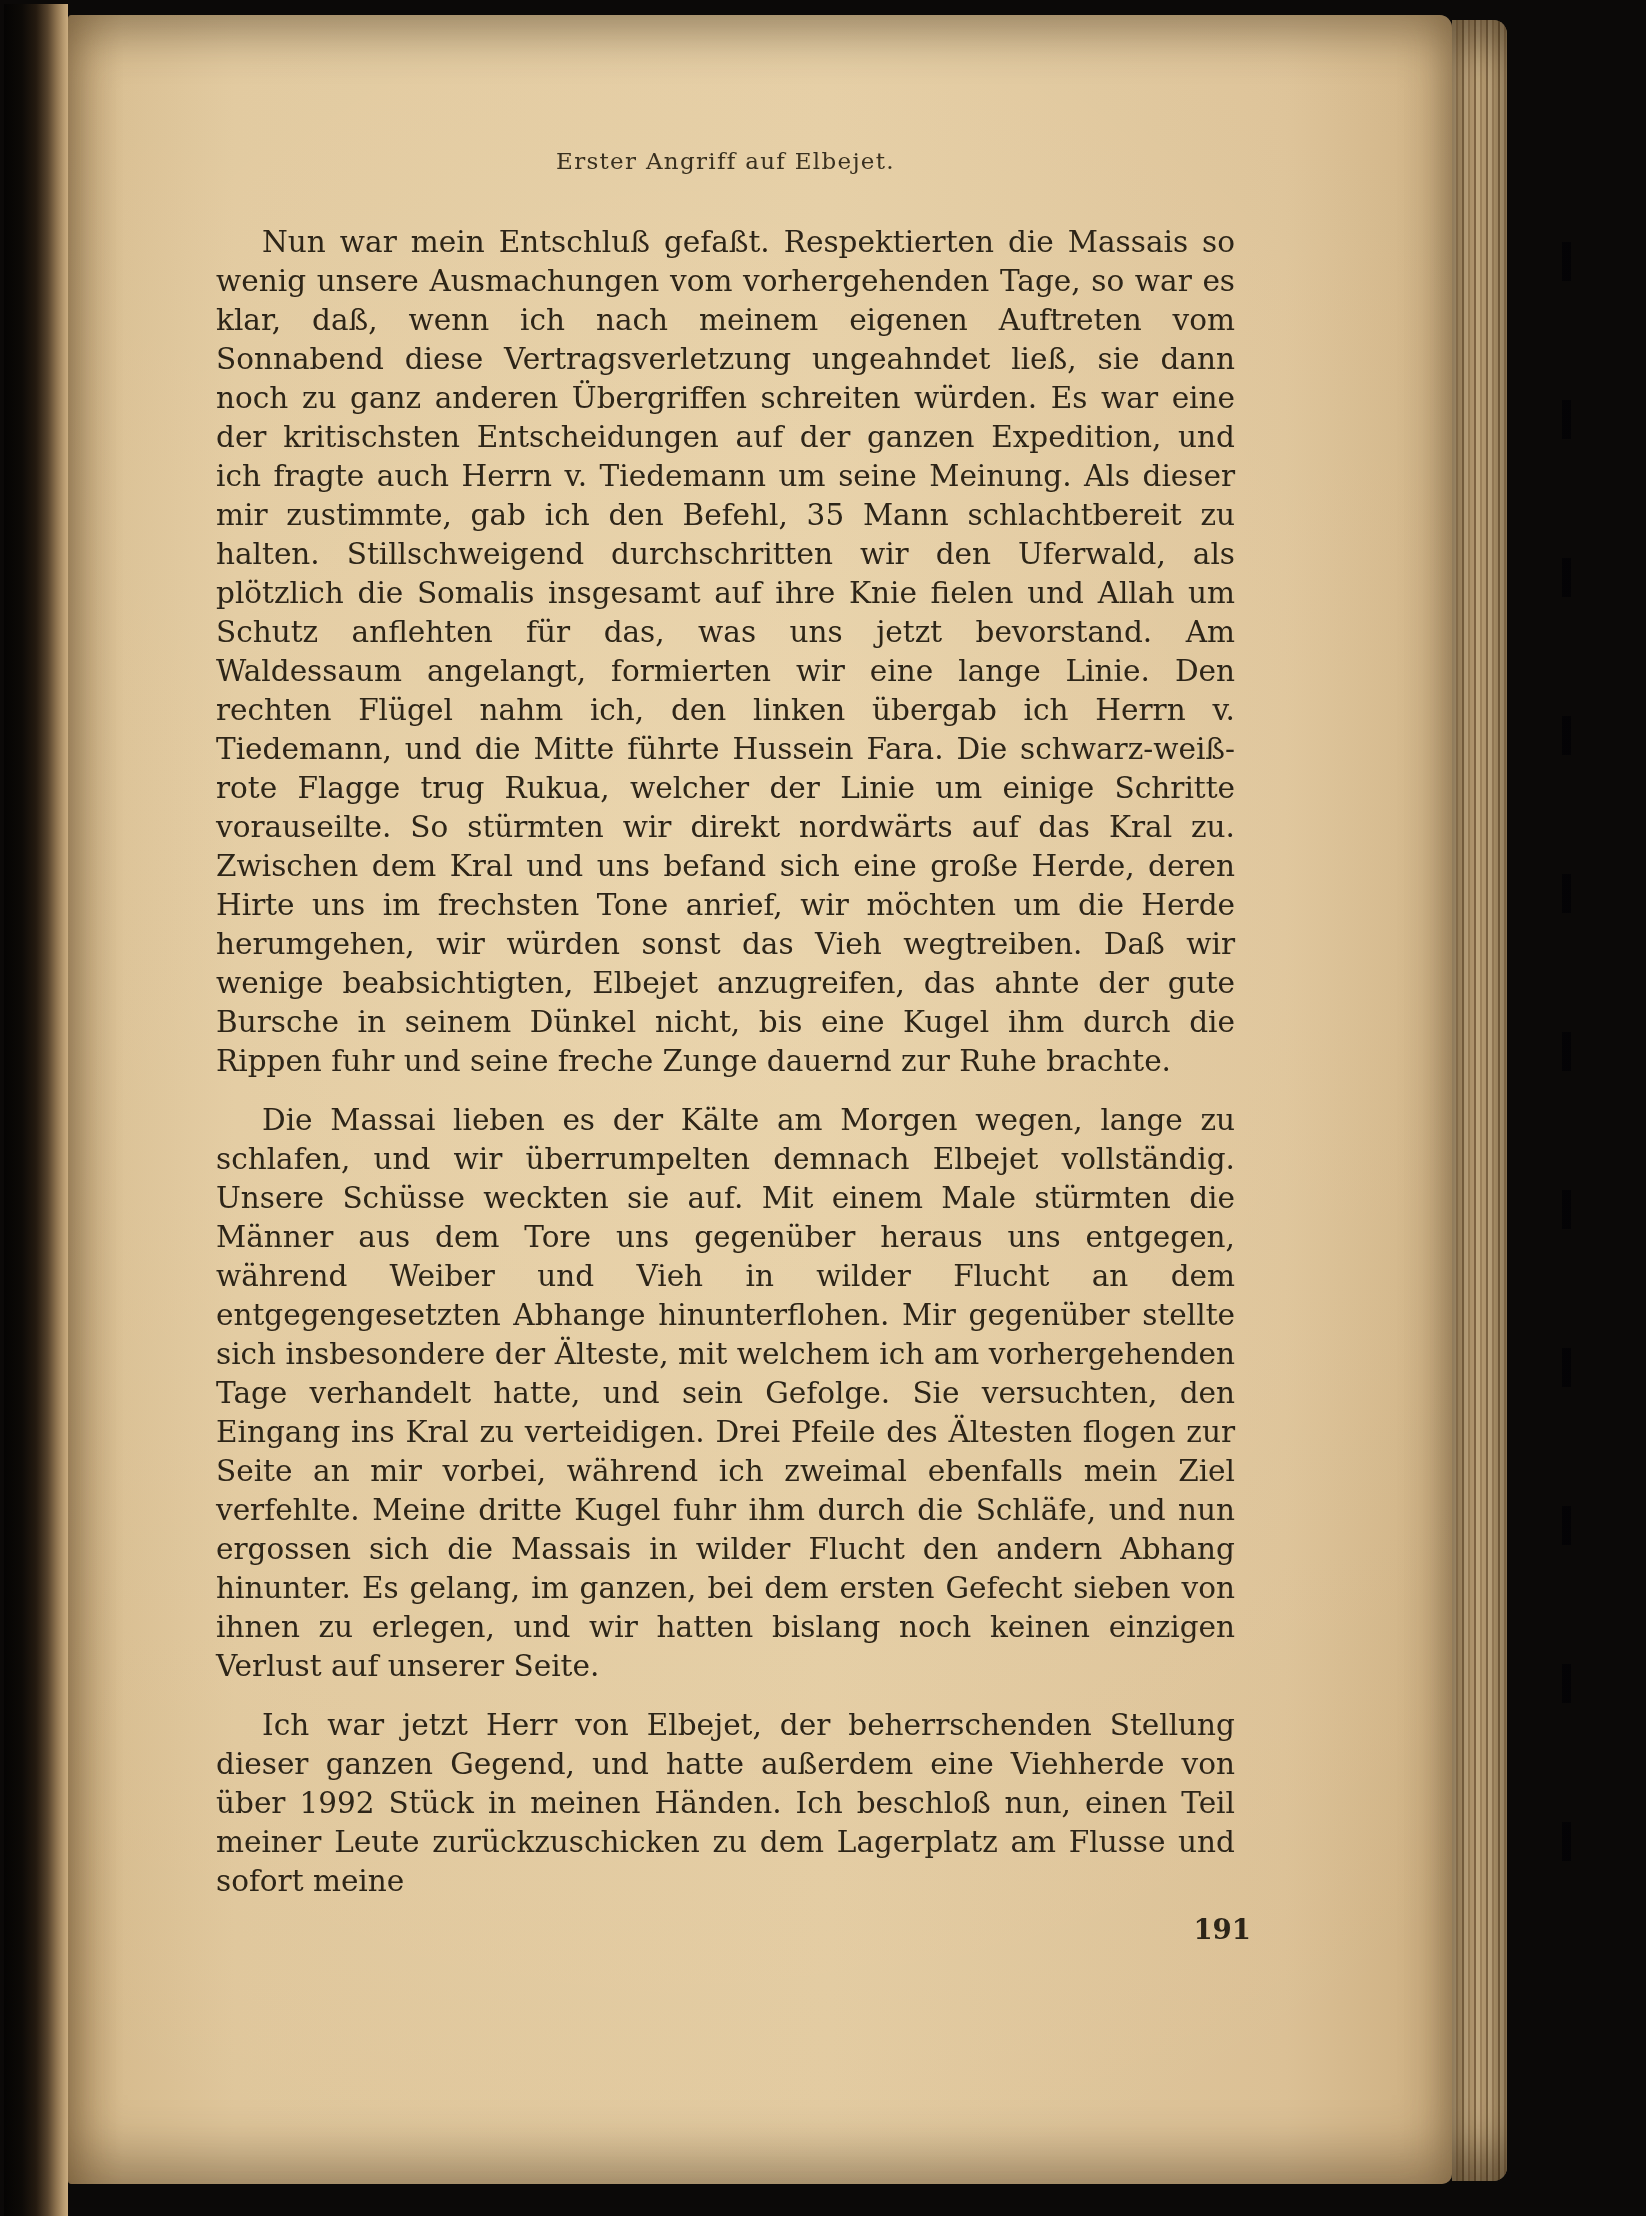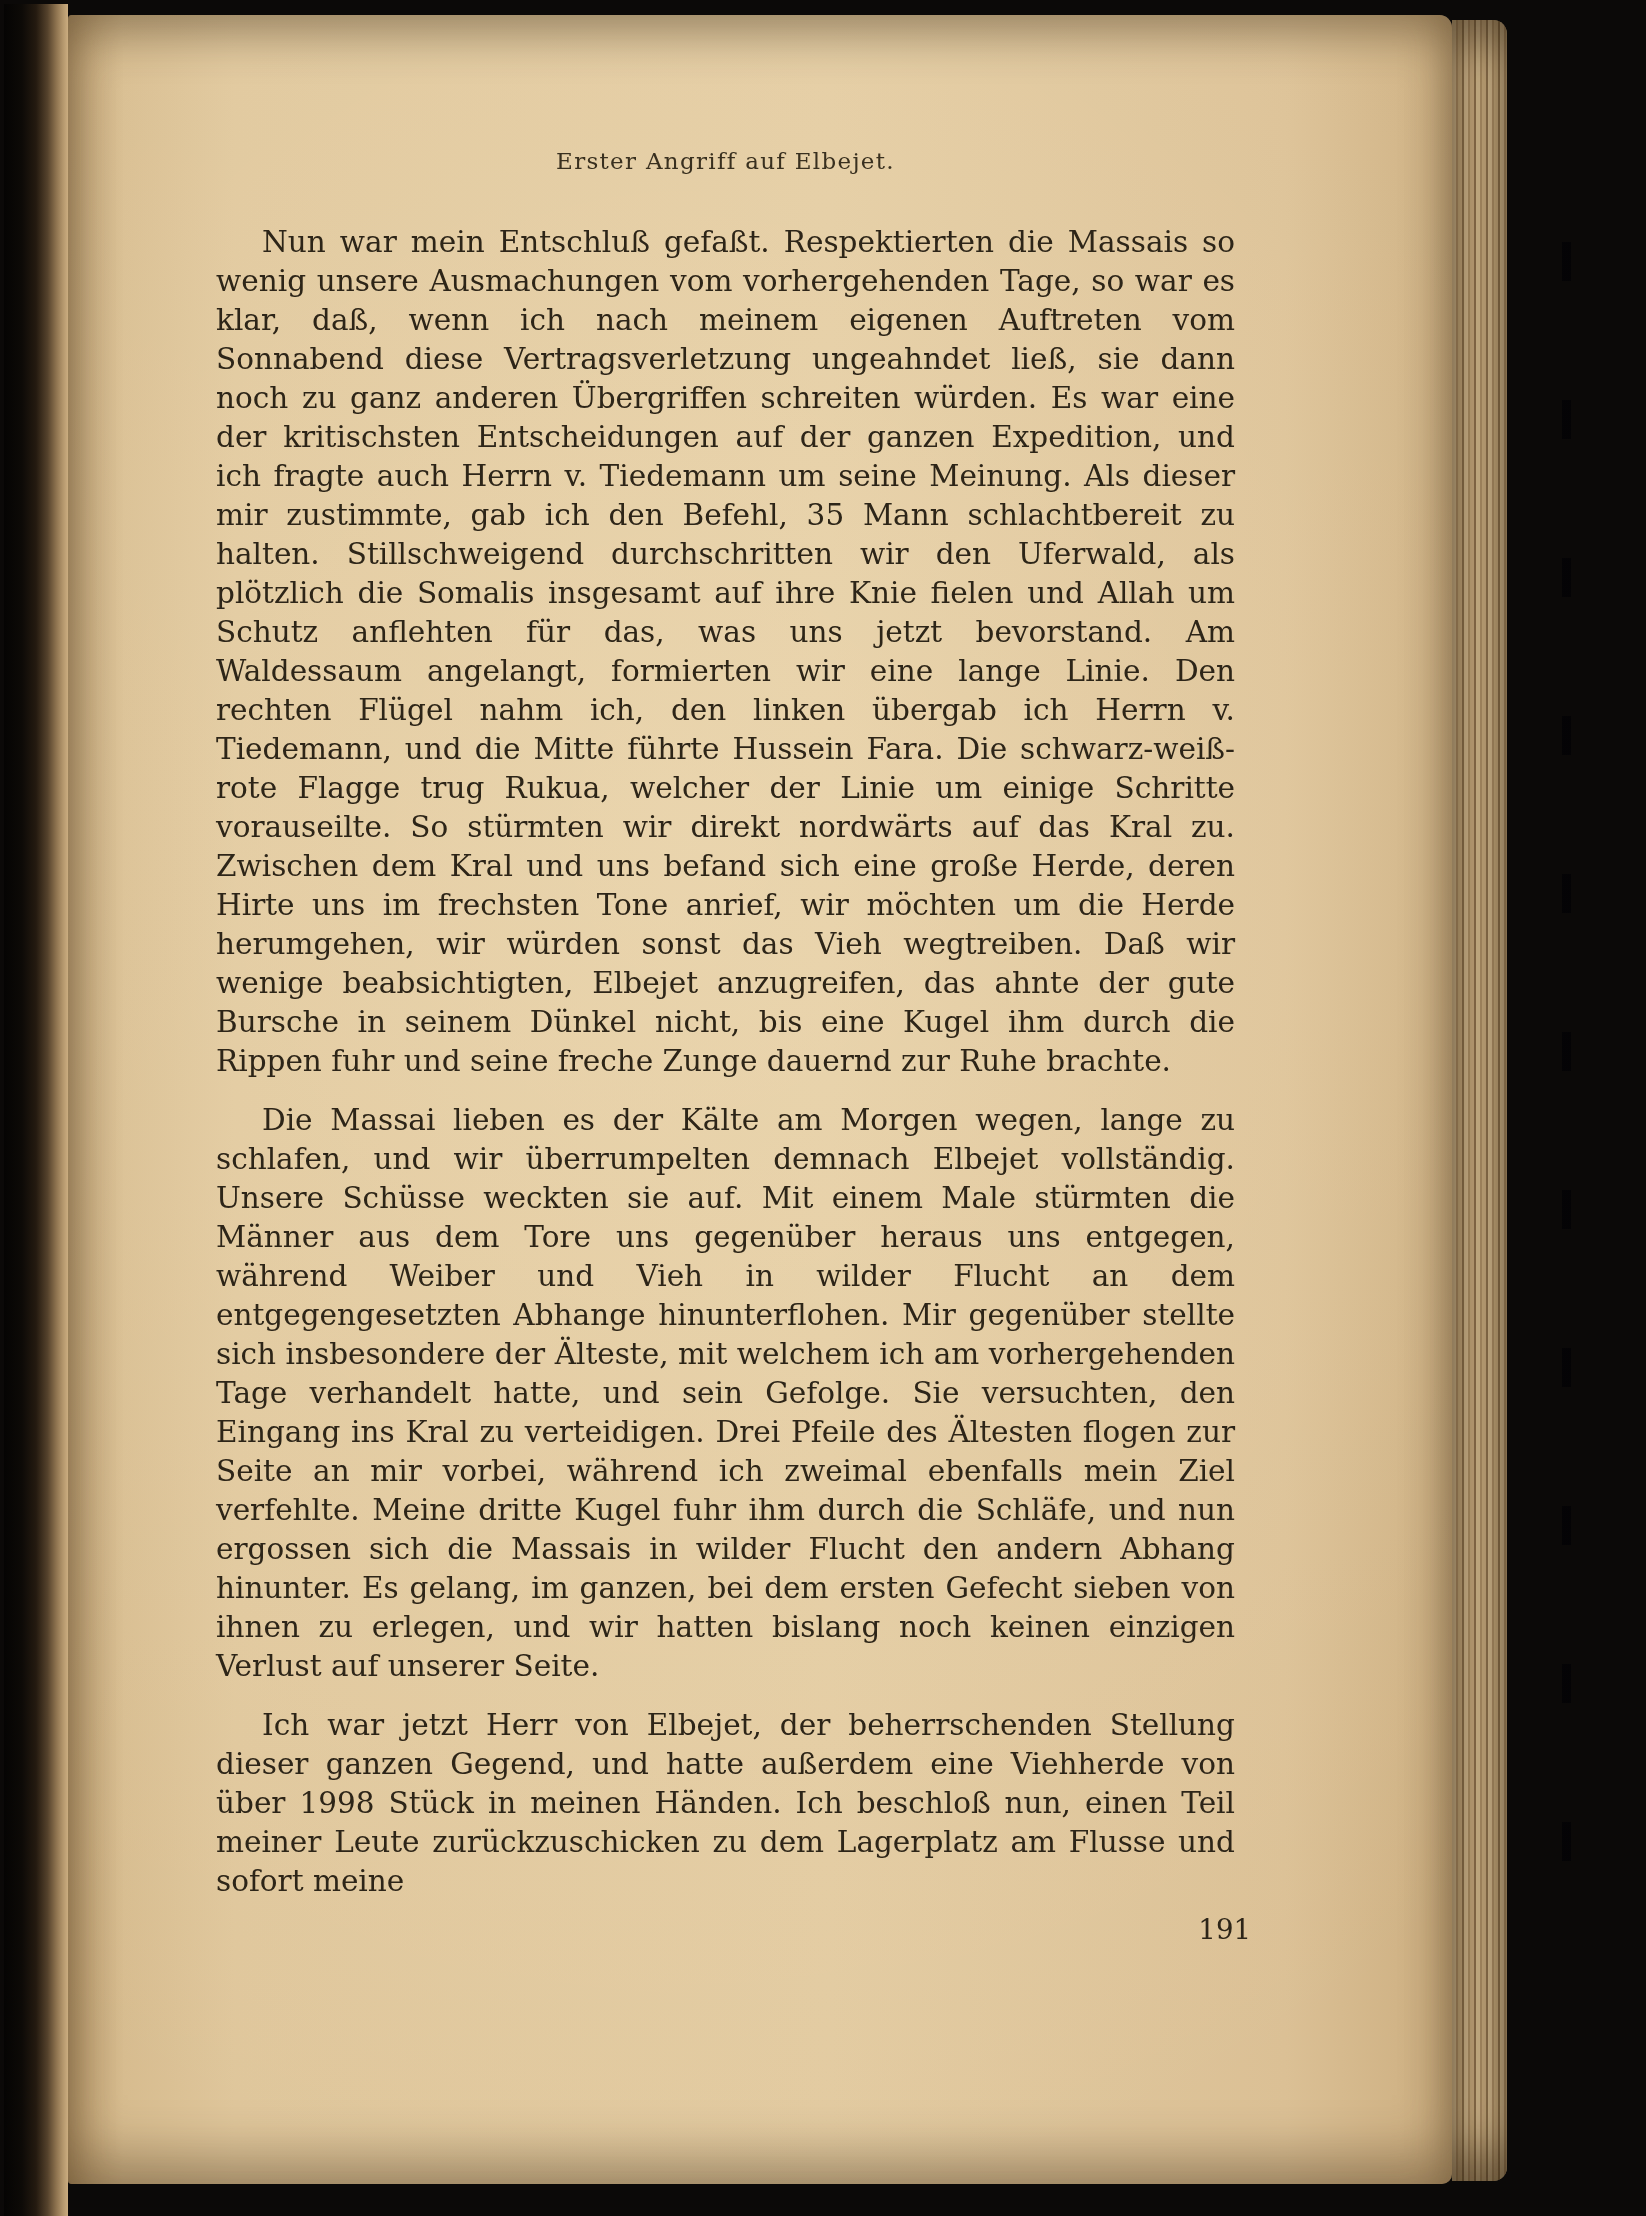"Ich war jetzt Herr von" p.para { text: 1998 -> 1992 }
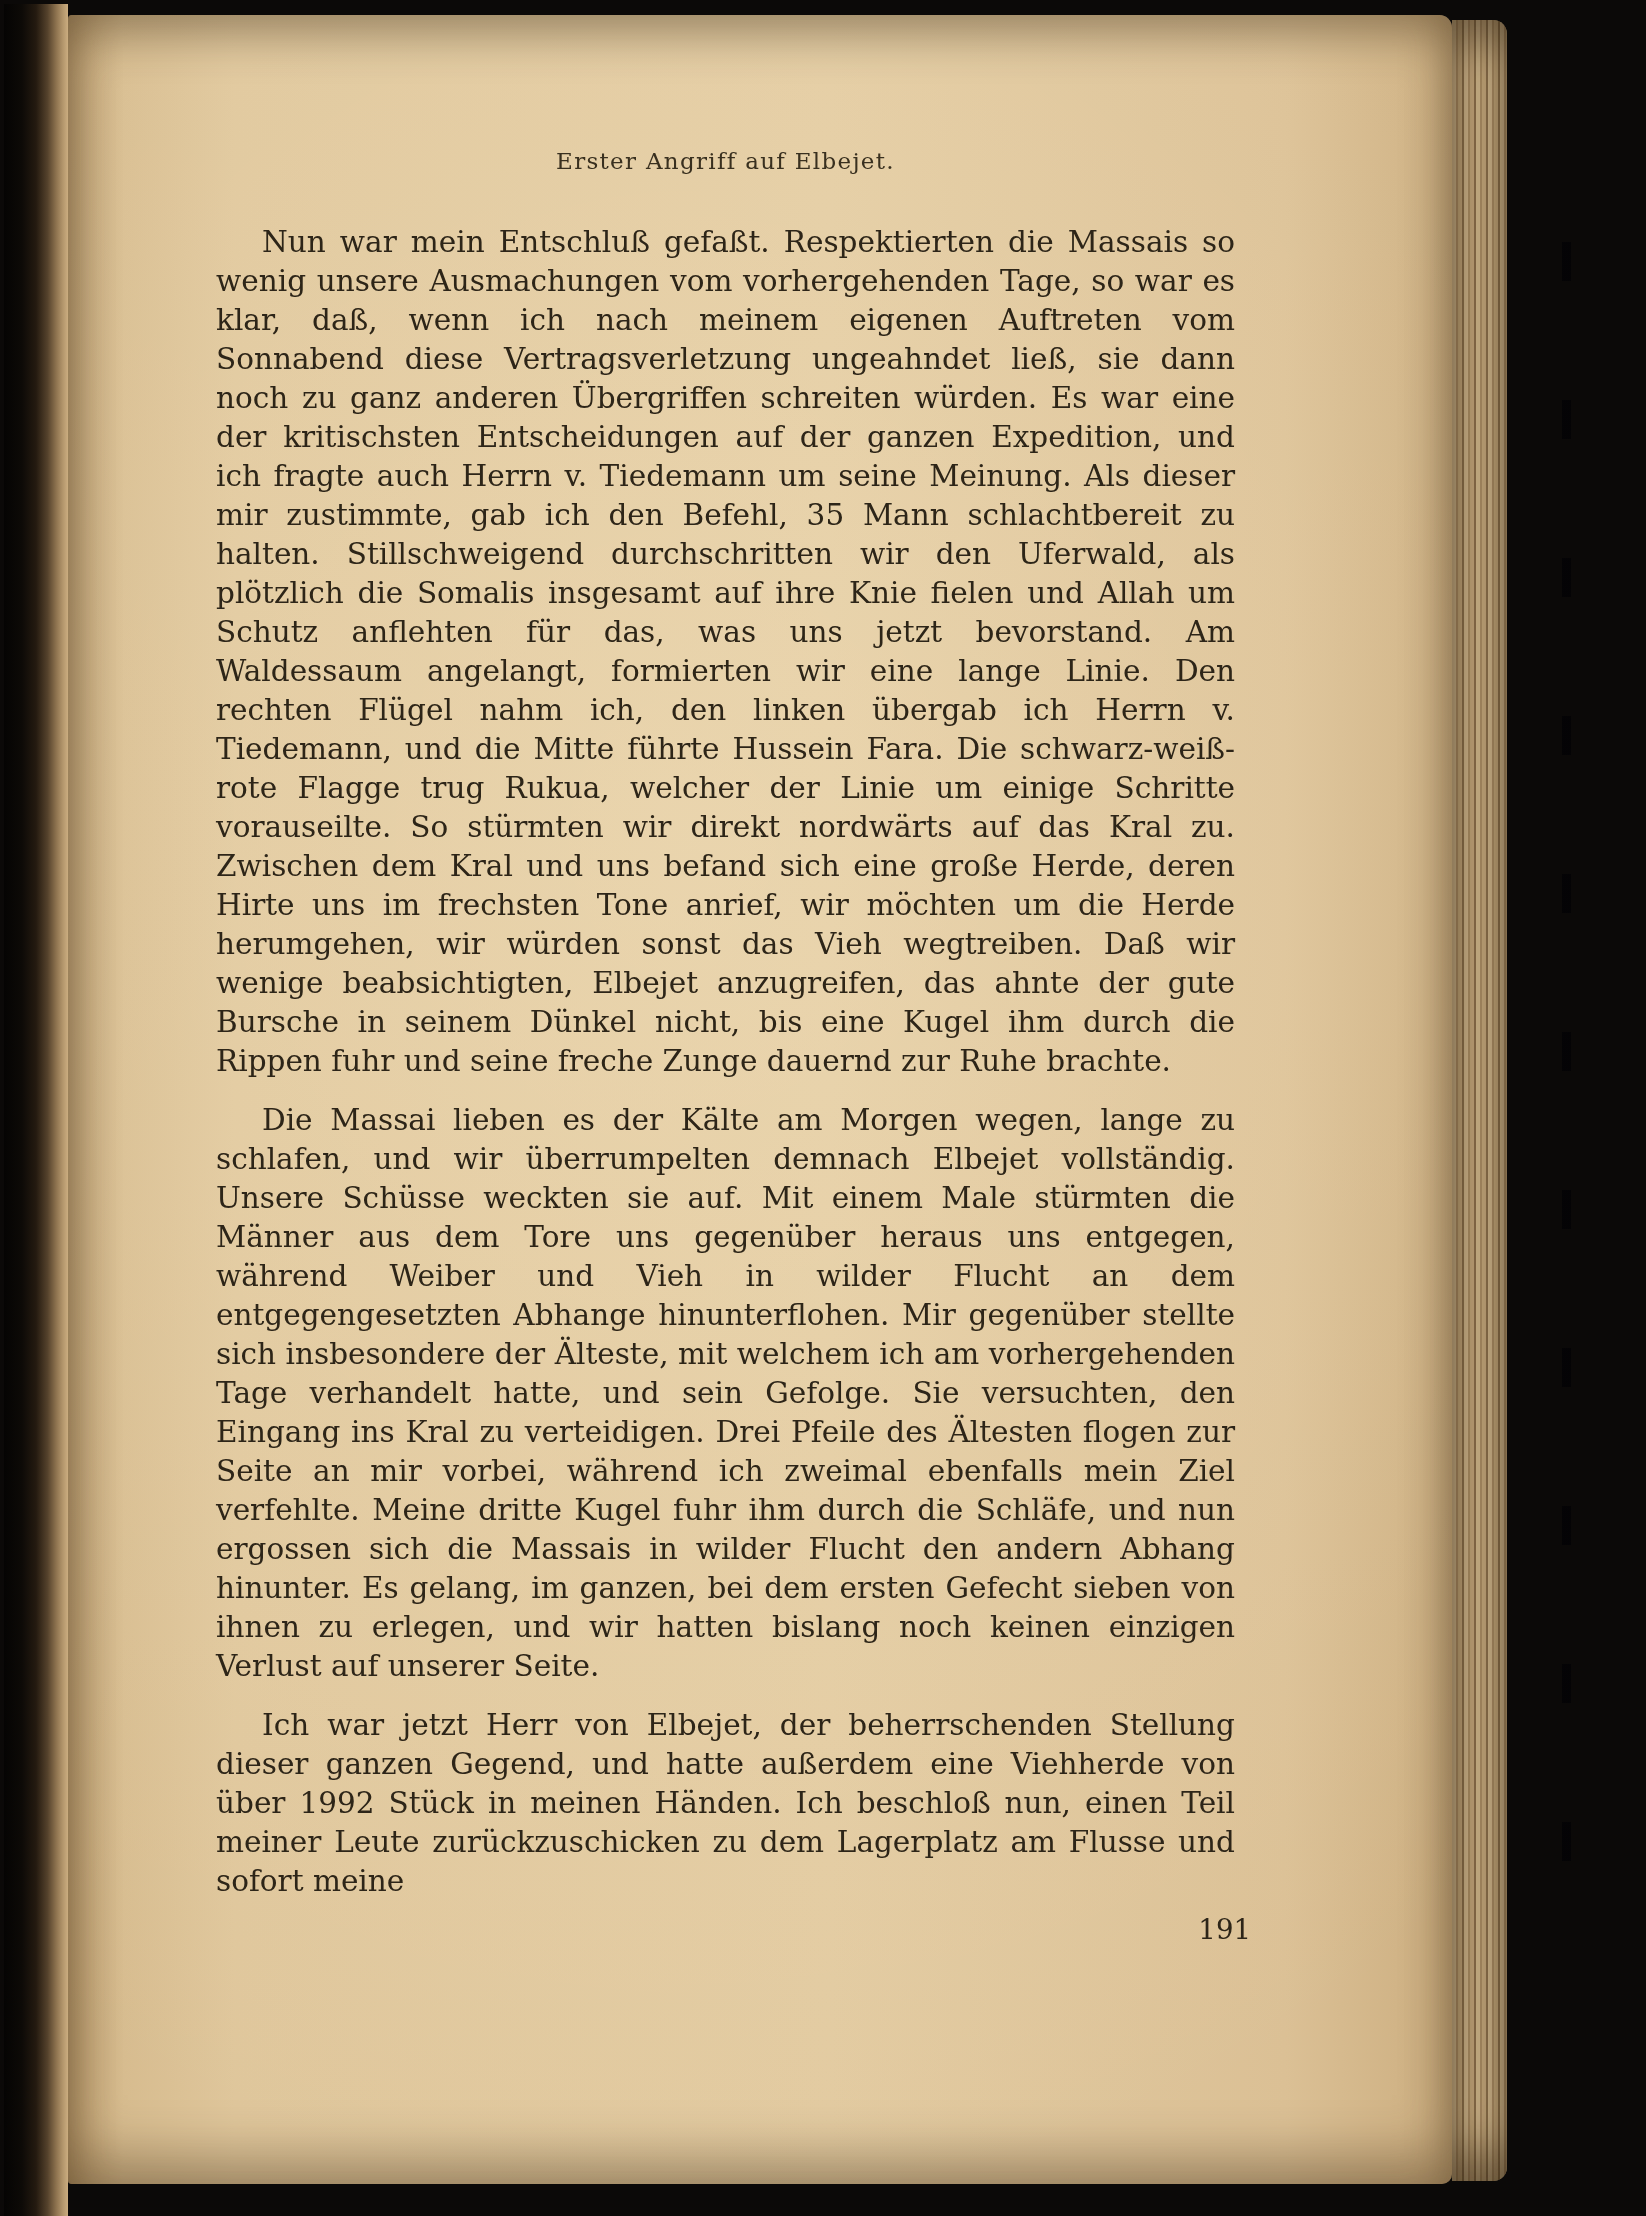"191" .page-number { font-weight: normal -> bold }
